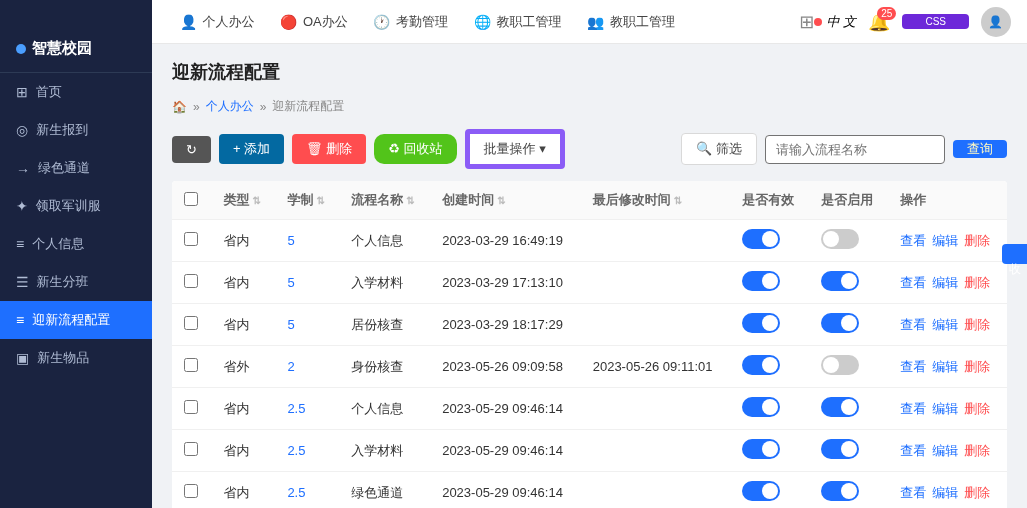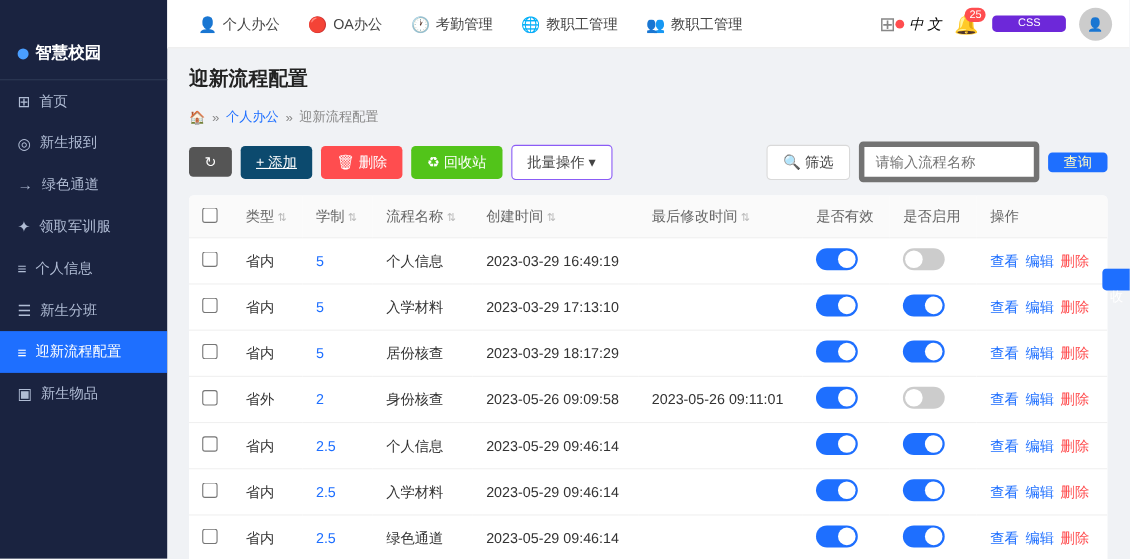"+ 添加" .btn-add { background: #0c4a6e -> #0369a1; text-decoration: underline -> none }
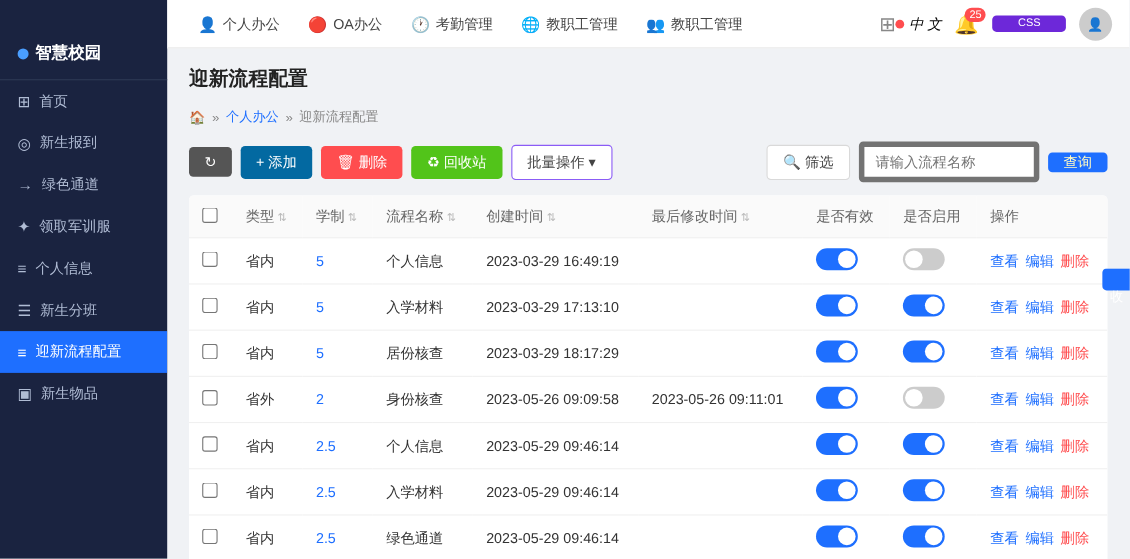"♻ 回收站" .btn-recycle { border-radius: none -> 10px }
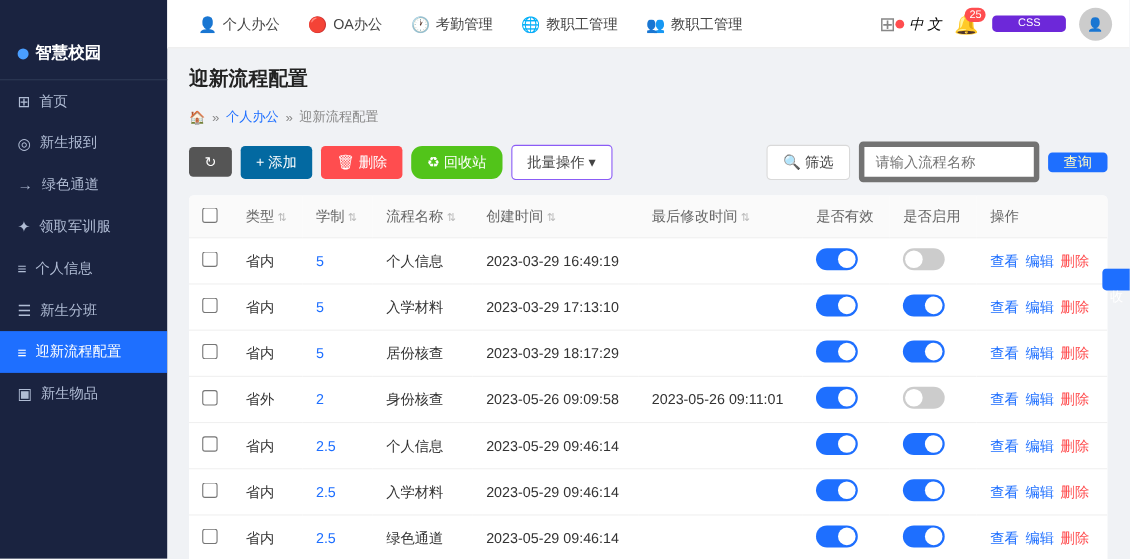"批量操作 ▾" .btn-batch { border: 1px solid #8b5cf6 -> 5px solid #8b5cf6 }
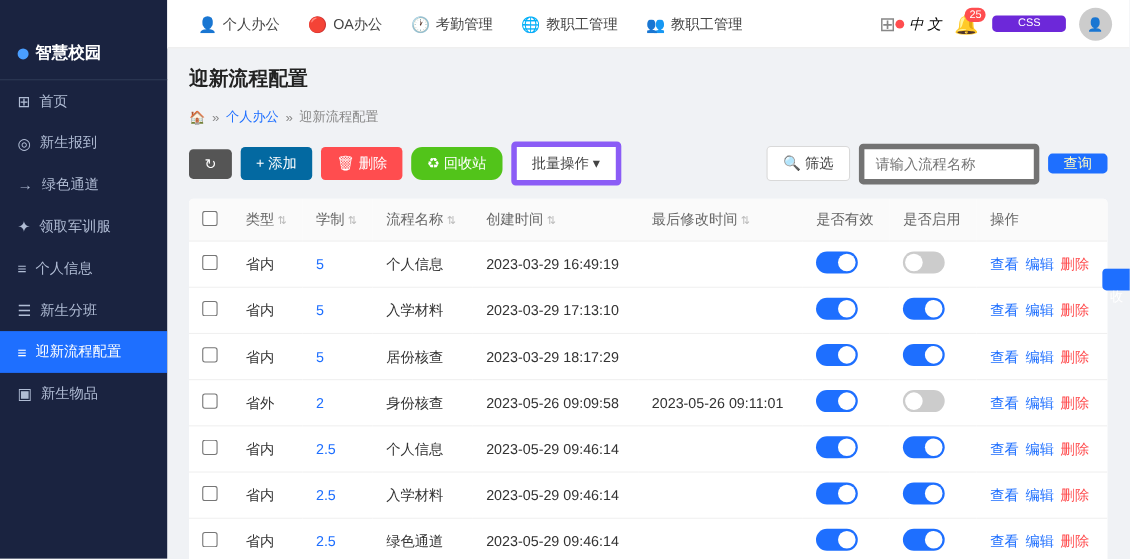"请输入流程名称" .search-input { border: 5px solid #737373 -> 1px solid #737373; width: 164px -> 180px }
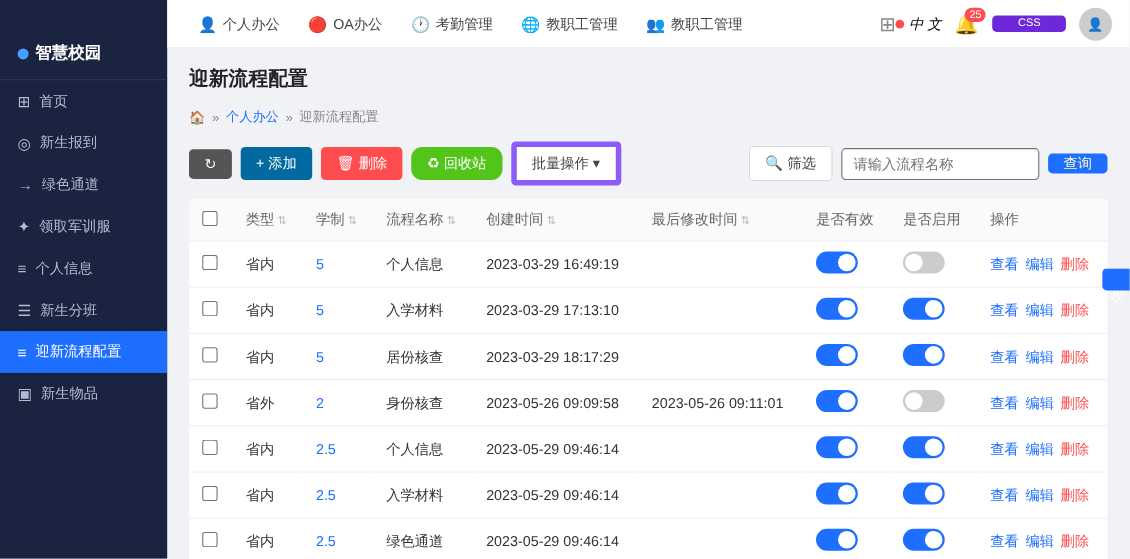"类型 ⇅" .th-sort { font-weight: none -> bold }
